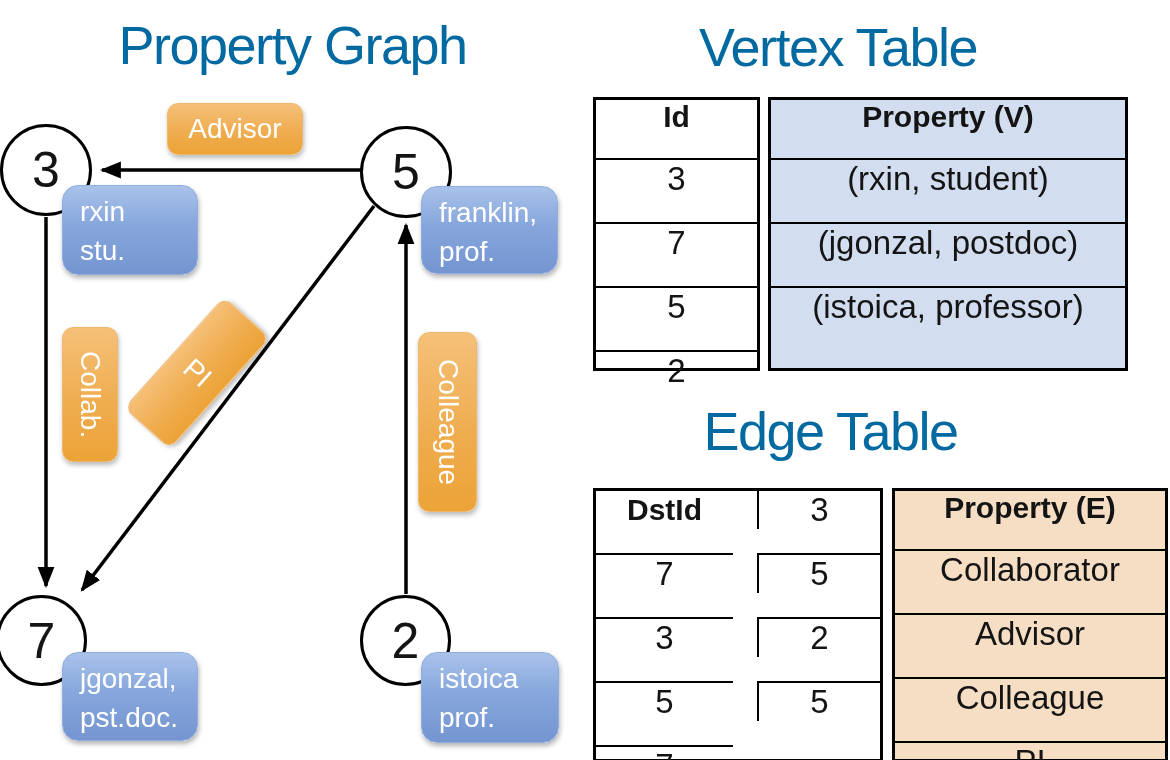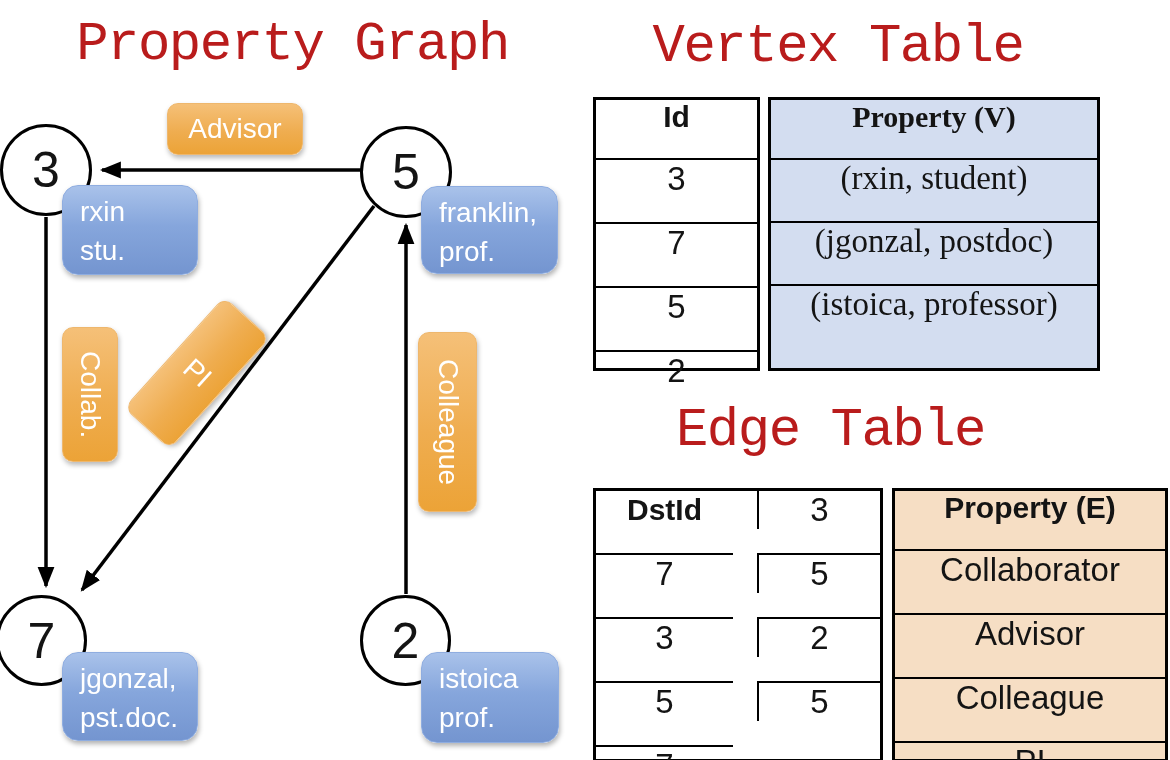"Property Graph" .title { color: #b91c1c -> #0369a1; font-family: Liberation Mono, monospace -> none }
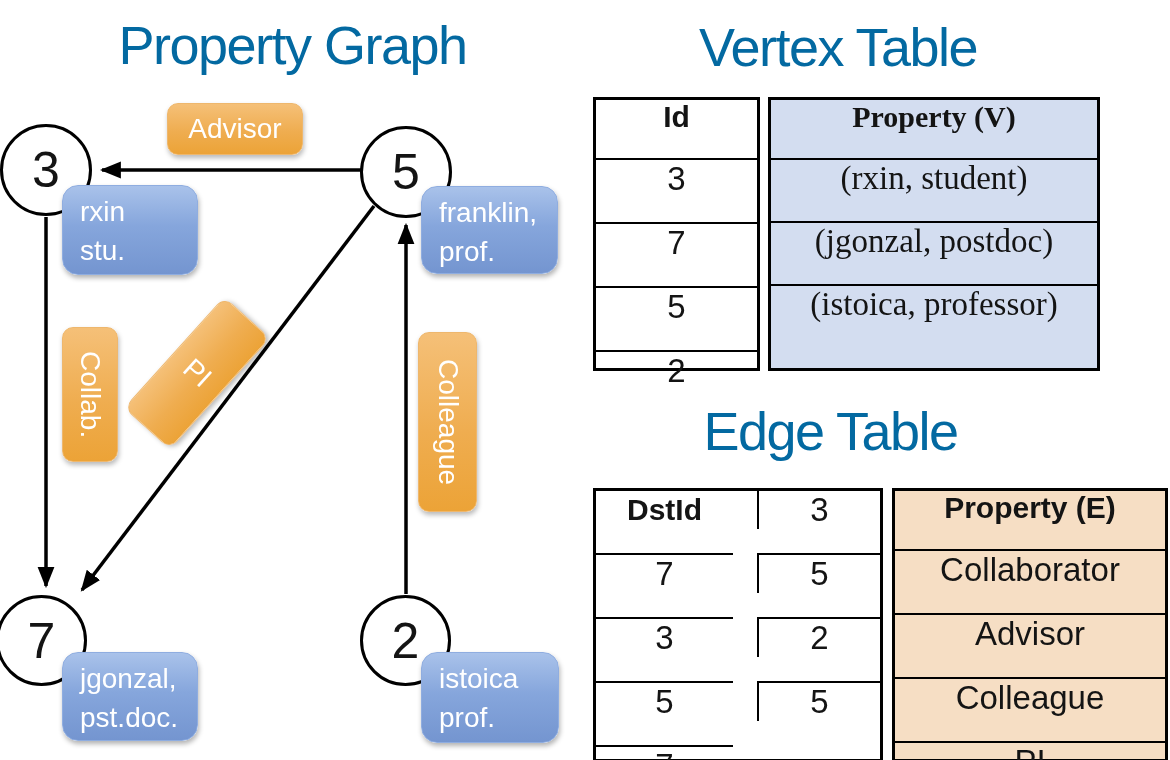"Property (V)" .vt-prop { font-family: Liberation Serif, serif -> none; width: 332px -> 360px }
